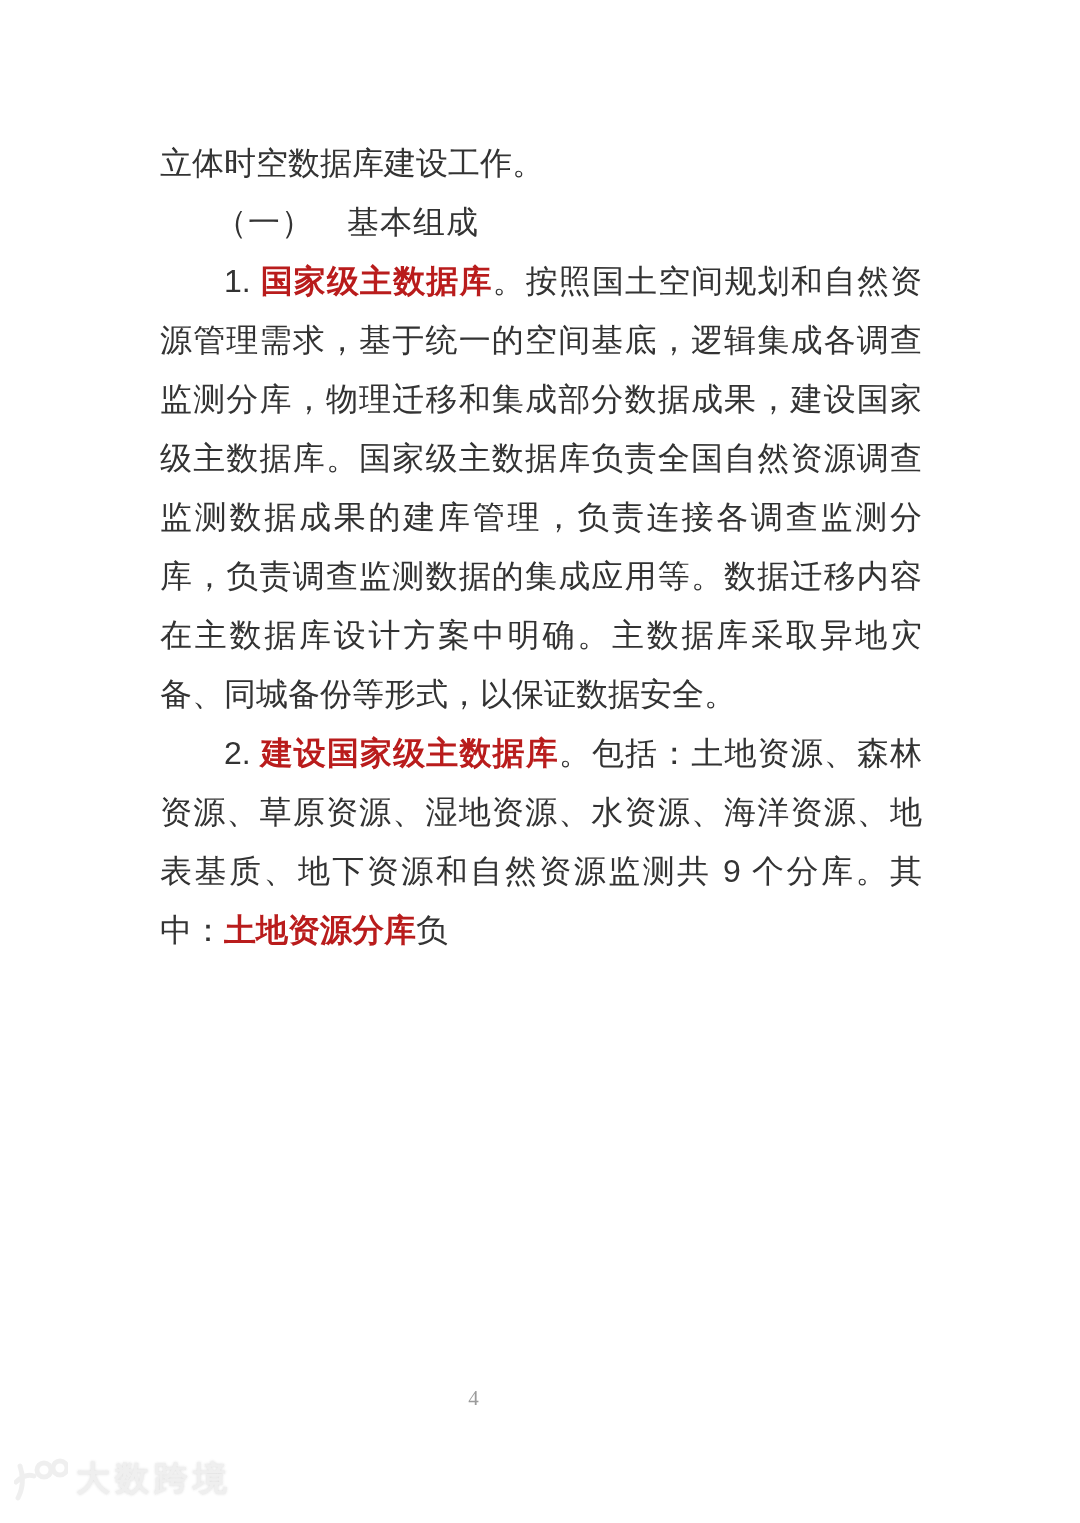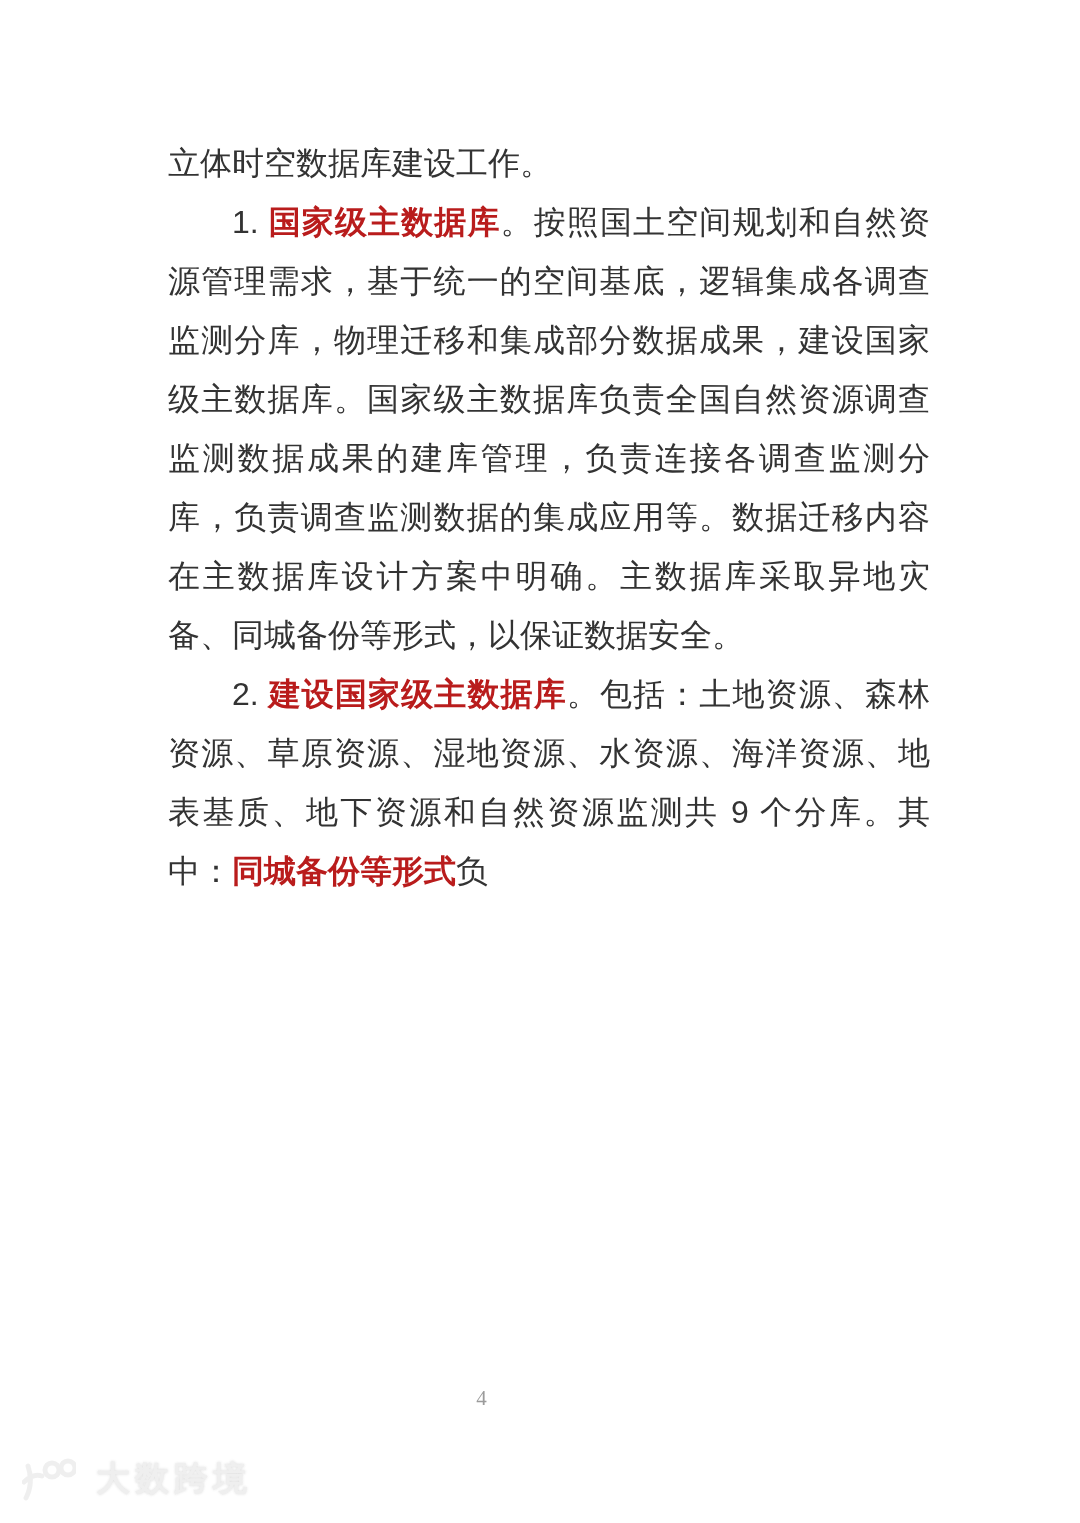"立体时空数据库建设工作。" .page { margin-left: 8px -> none }
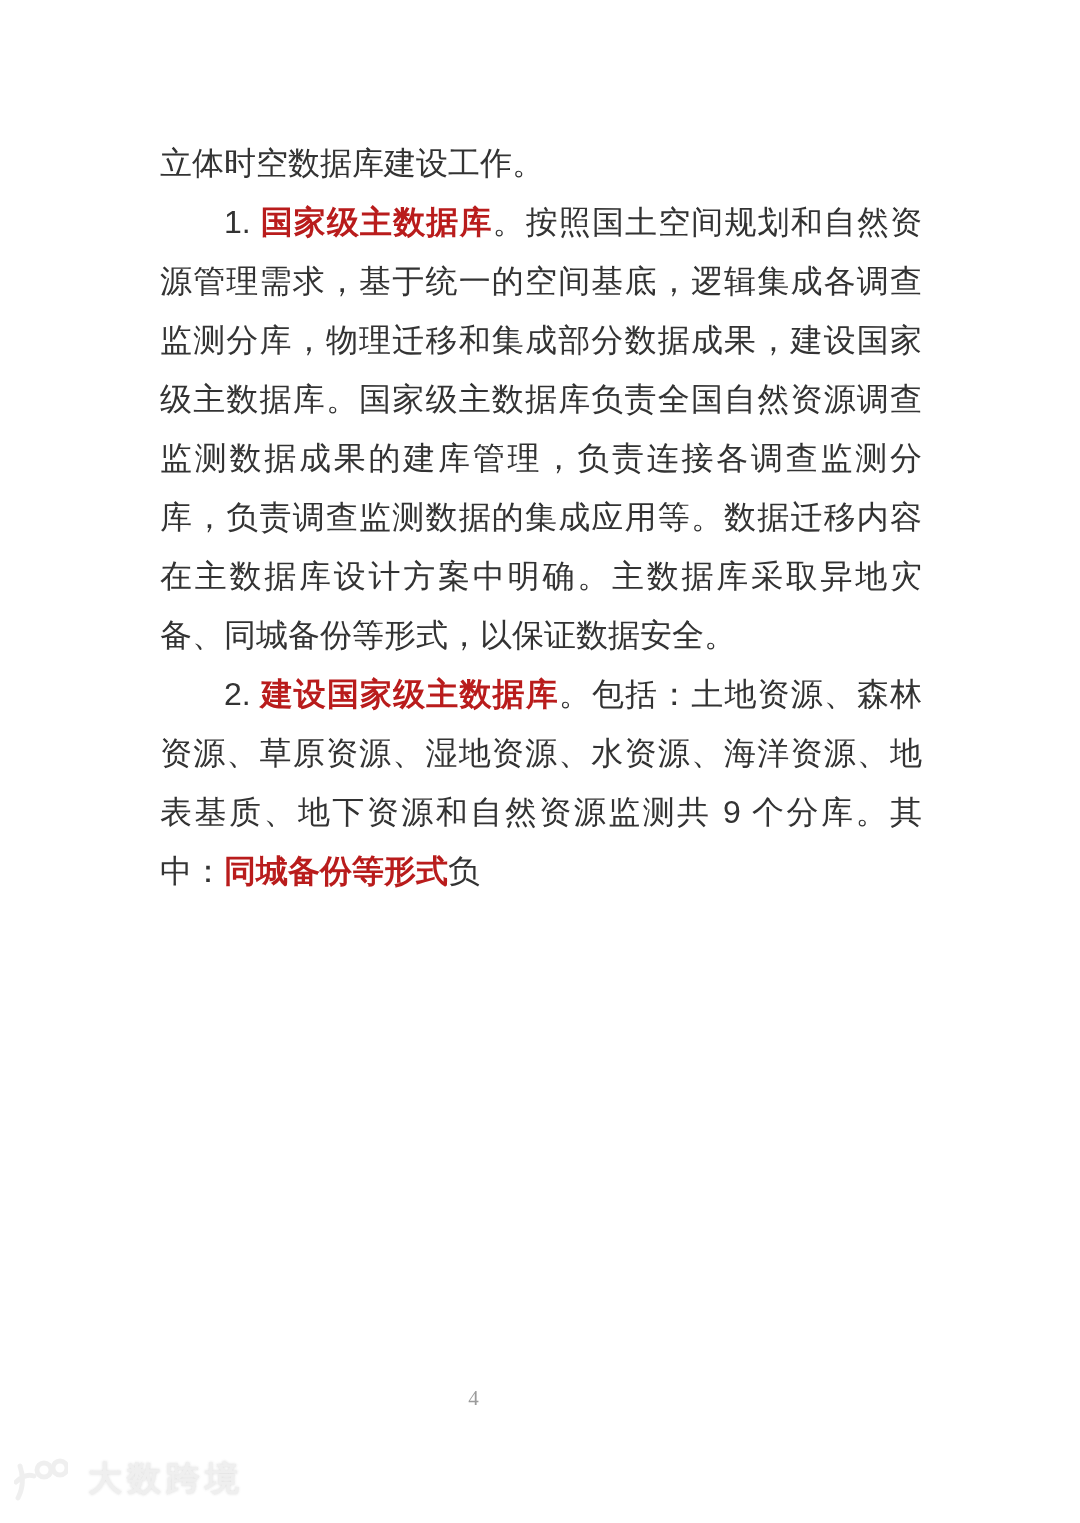"（一） 基本组成" p.subsection-heading { html: none -> <p>（一） 基本组成</p> }
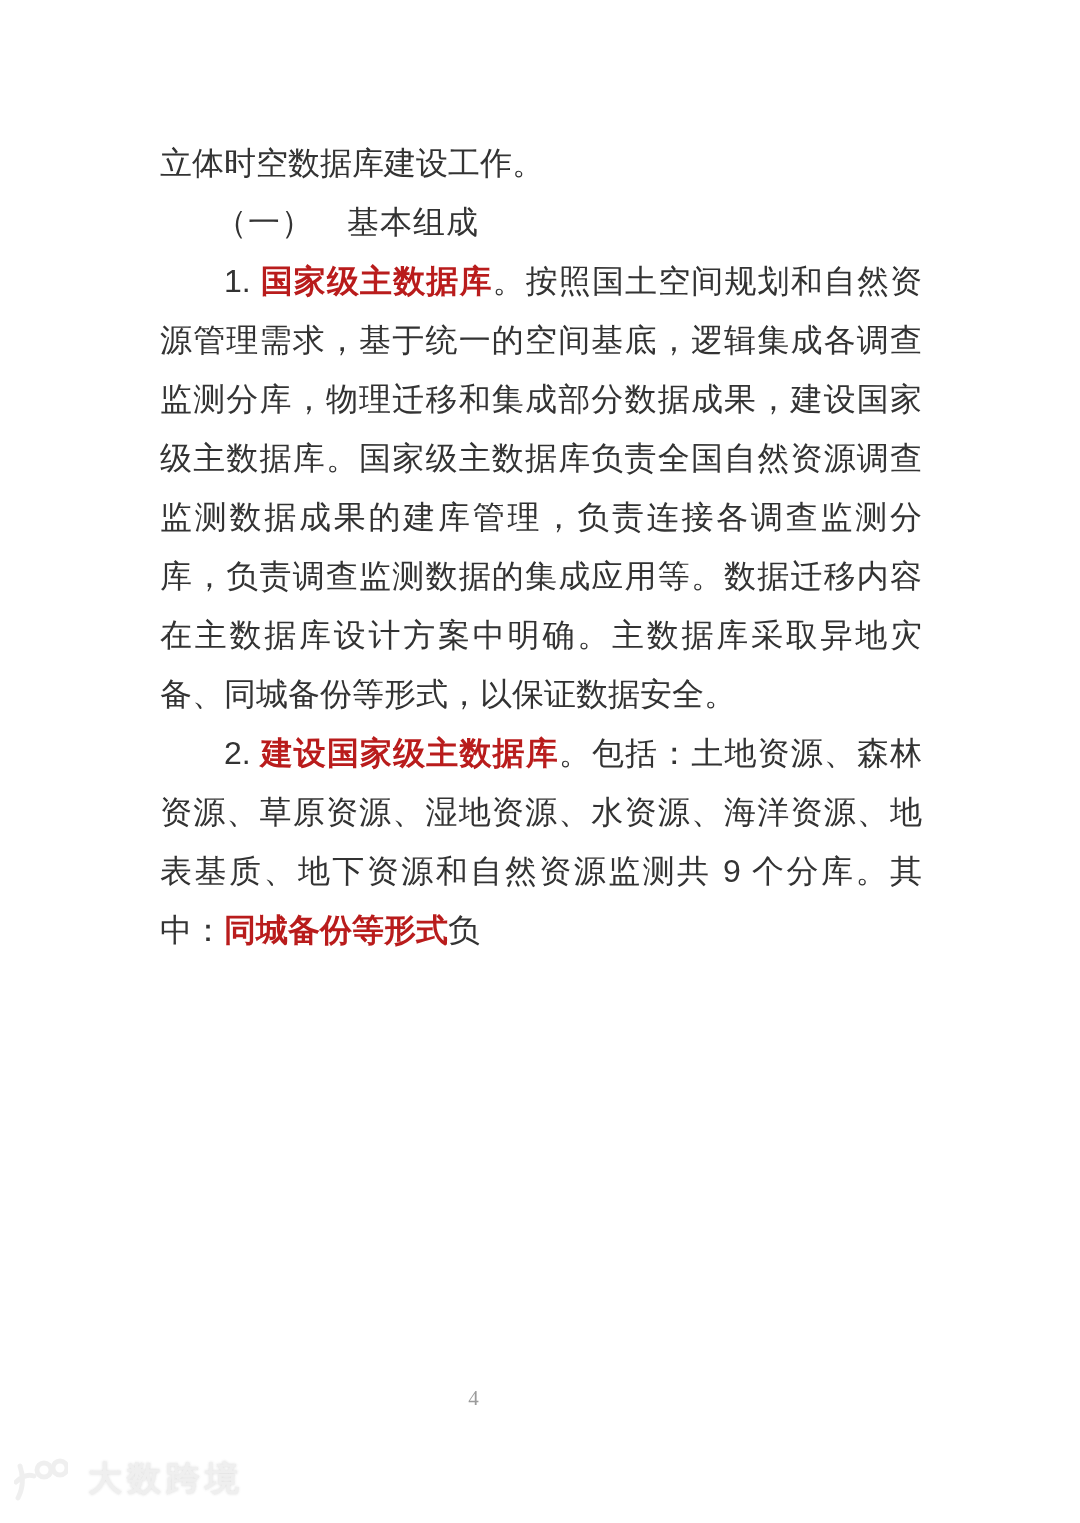"同城备份等形式" span.run-bold { text: 同城备份等形式 -> 土地资源分库 }
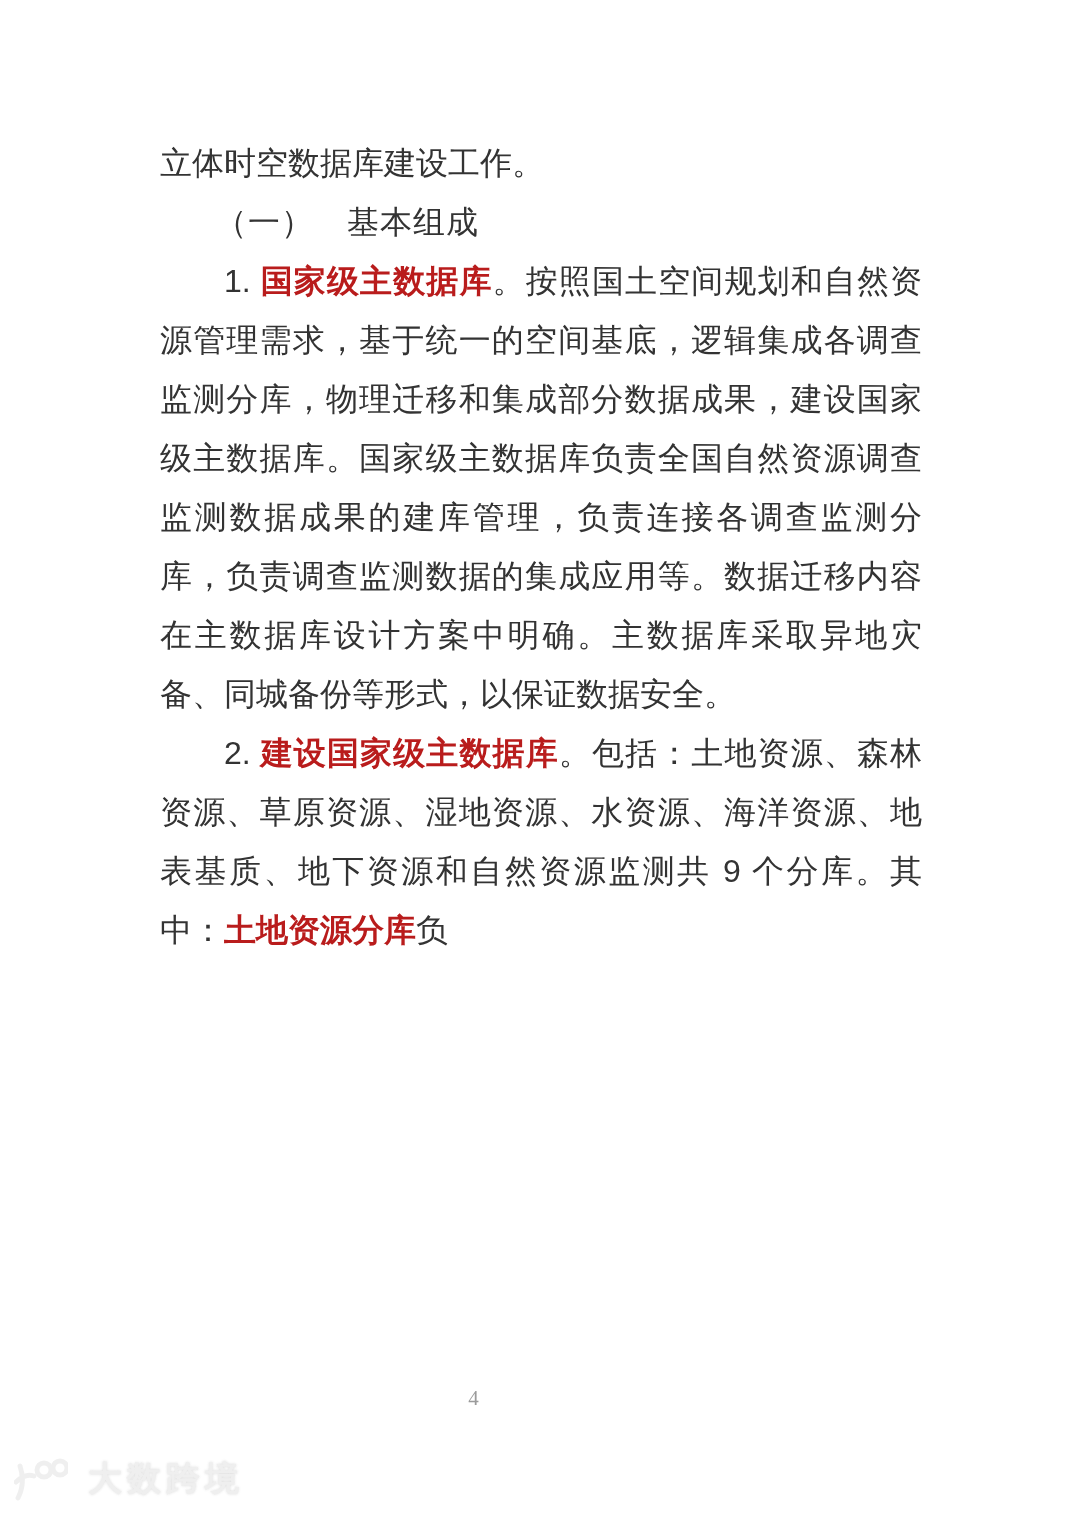"大数跨境" .watermark { gap: 20px -> 8px }
